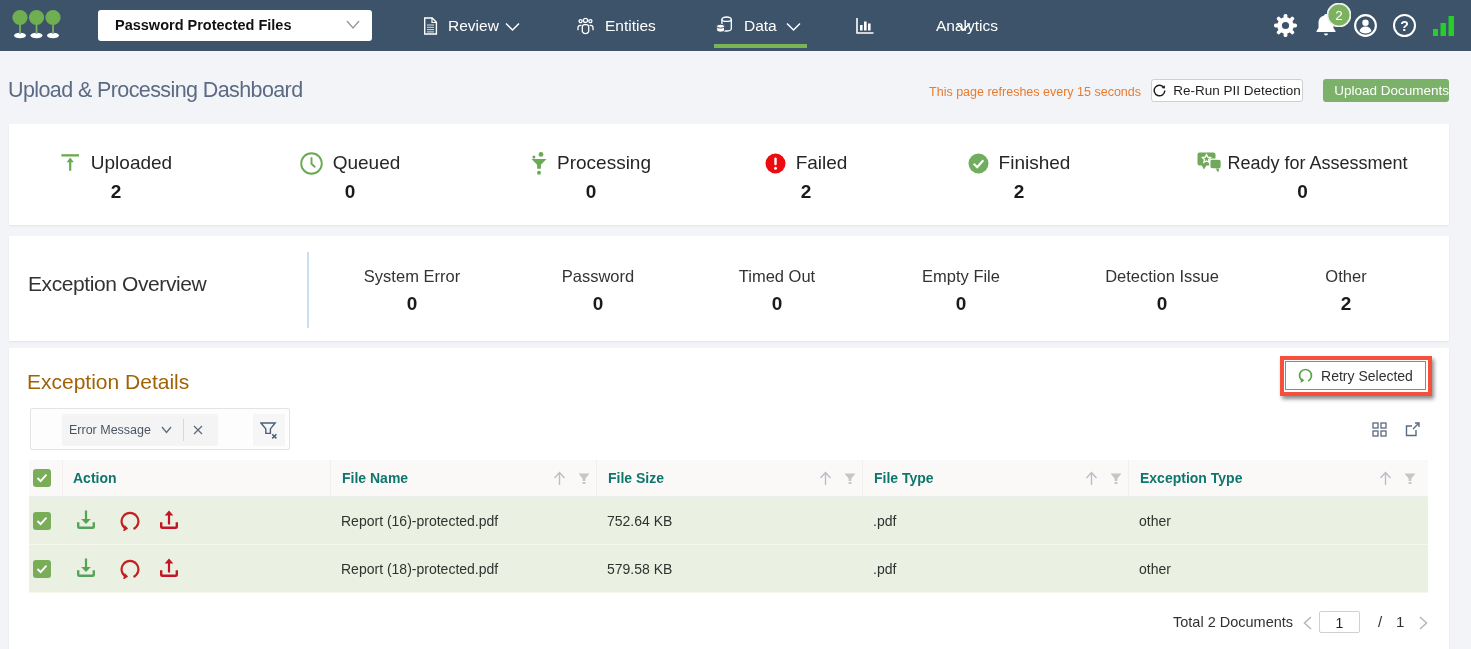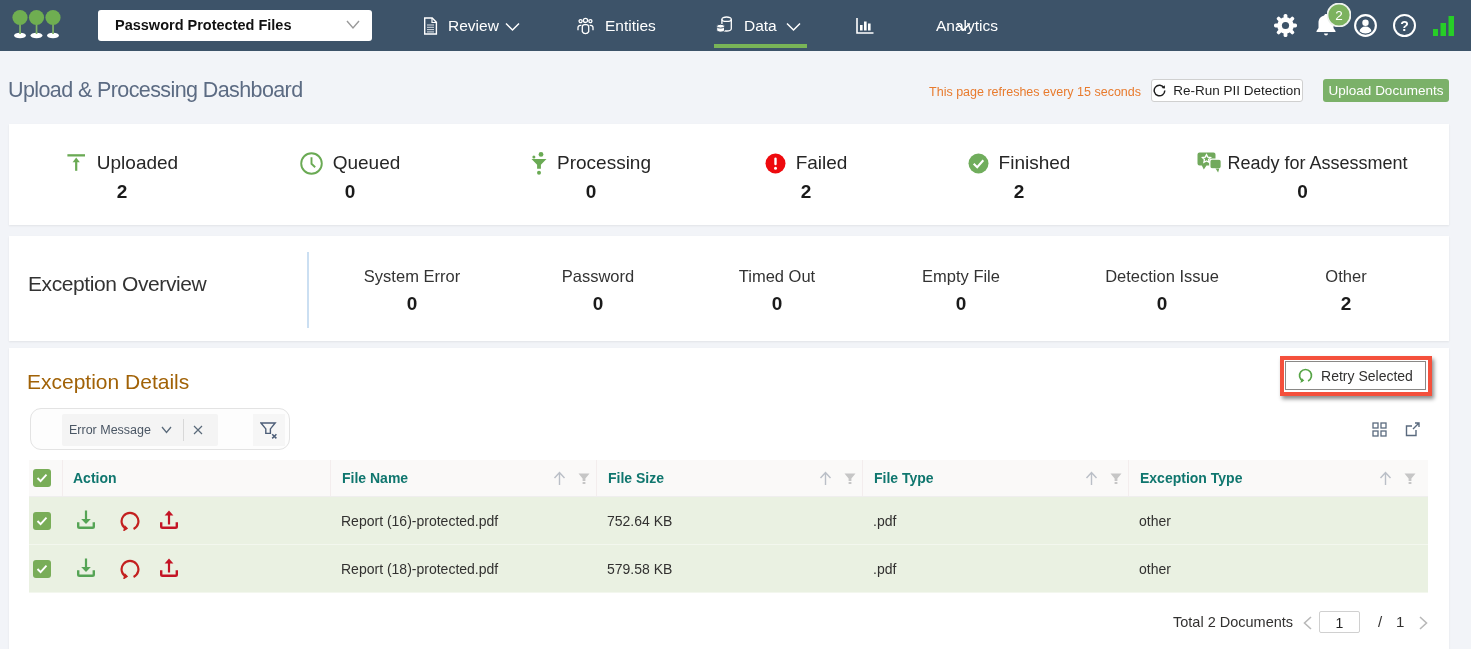"Upload Documents" .btn-upload { text-align: center -> right }
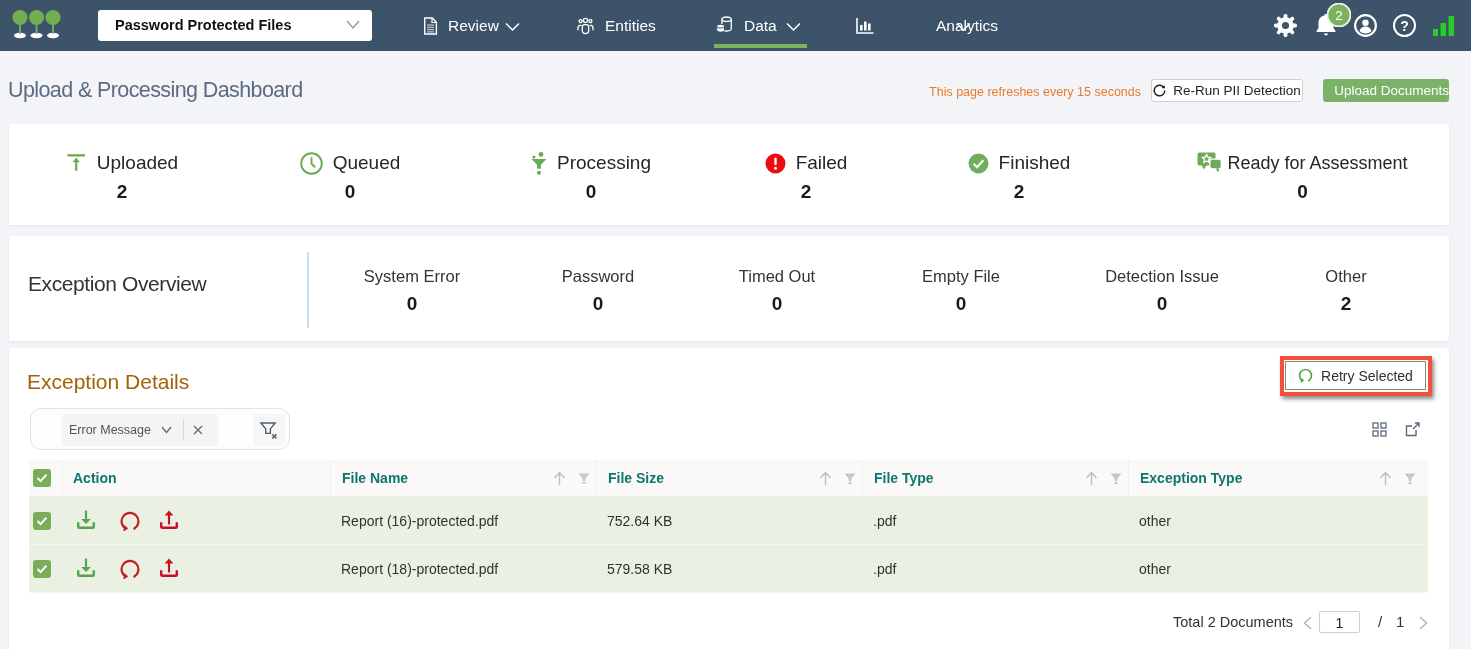"Uploaded" div.stat { left: 46px -> 40px }
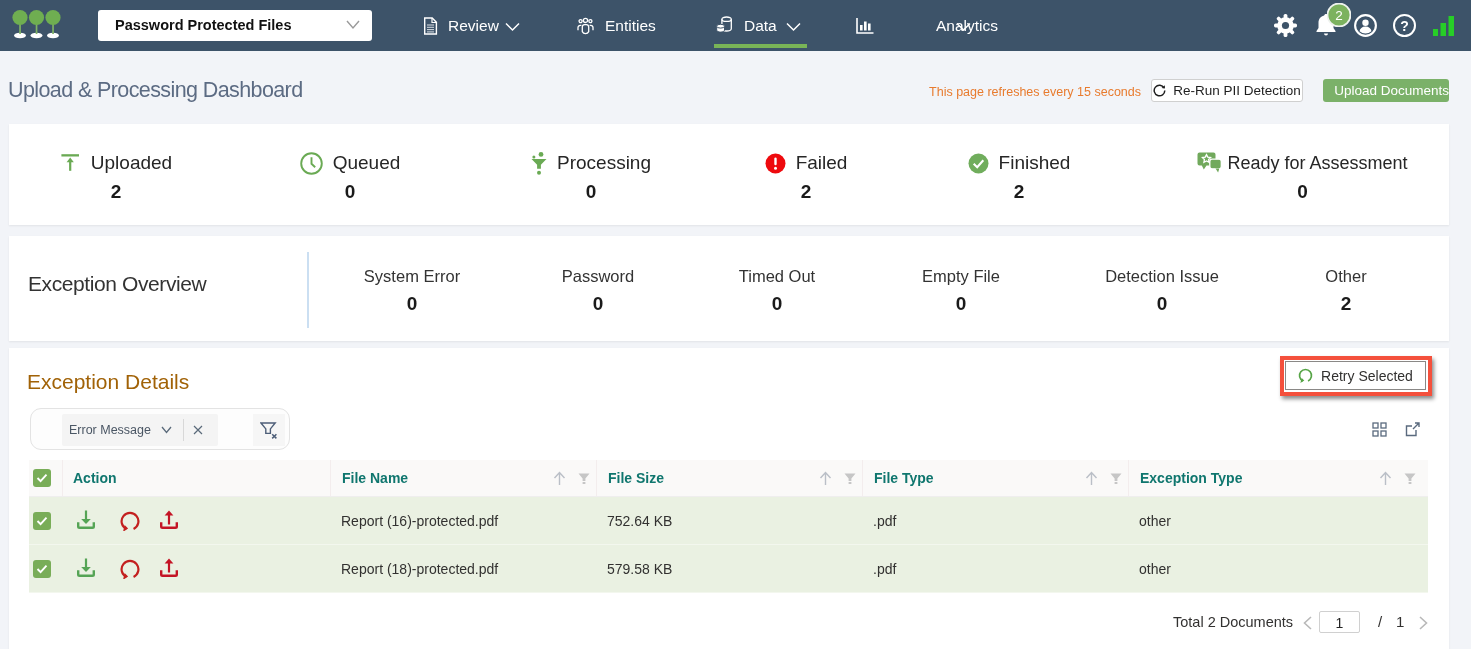"Error Message" .filterbar { border-radius: 11px -> 2px }
